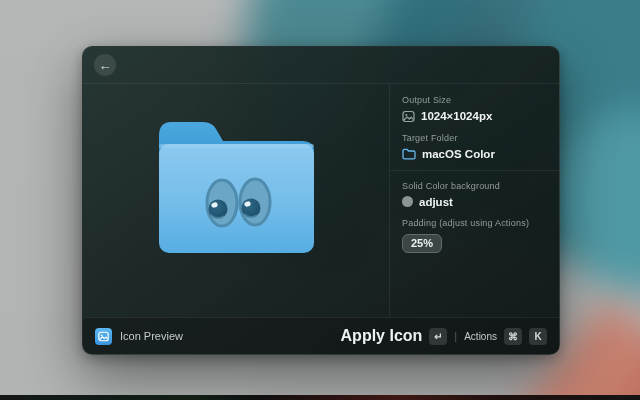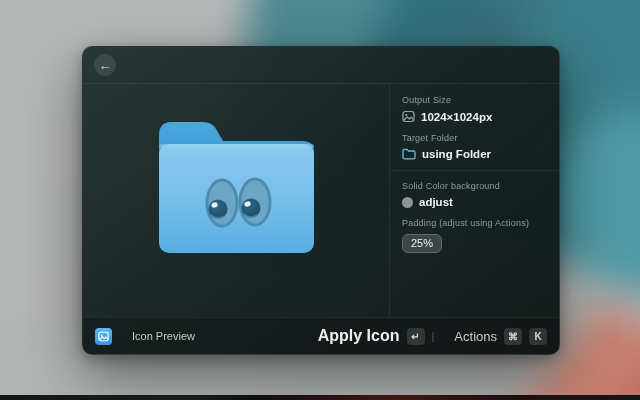"1024×1024px" .side-row { align-items: center -> none }
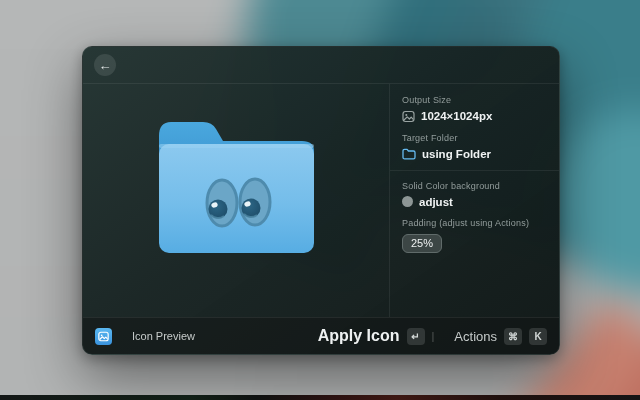"using Folder" span { text: using Folder -> macOS Color }
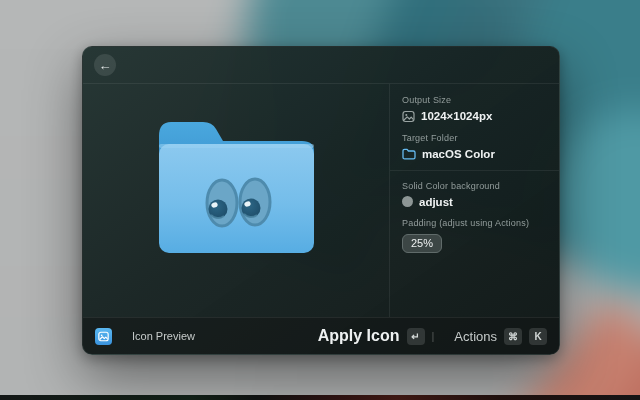"25%" .padding-badge { font-weight: 400 -> 700 }
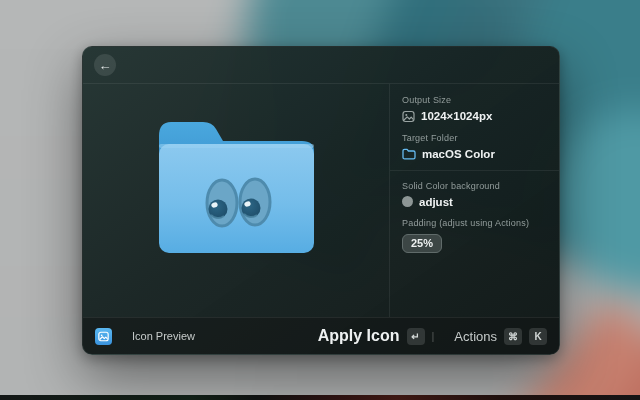"Icon Preview" .win-footer { gap: 20px -> 8px }
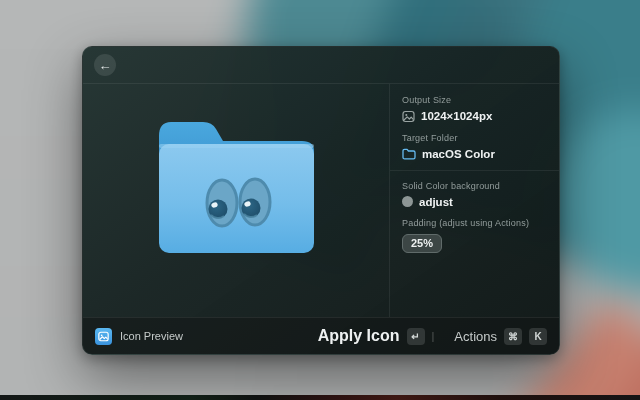"Actions" .footer-actions-label { font-size: 13px -> 10px; margin-left: 13px -> none }
